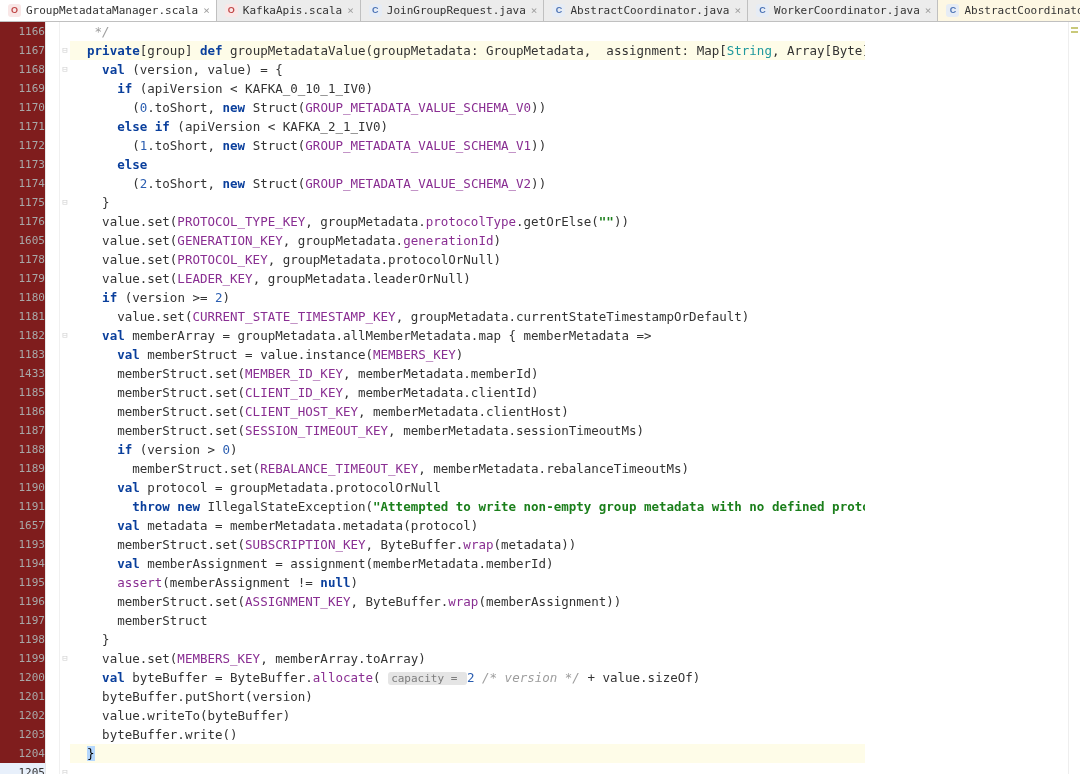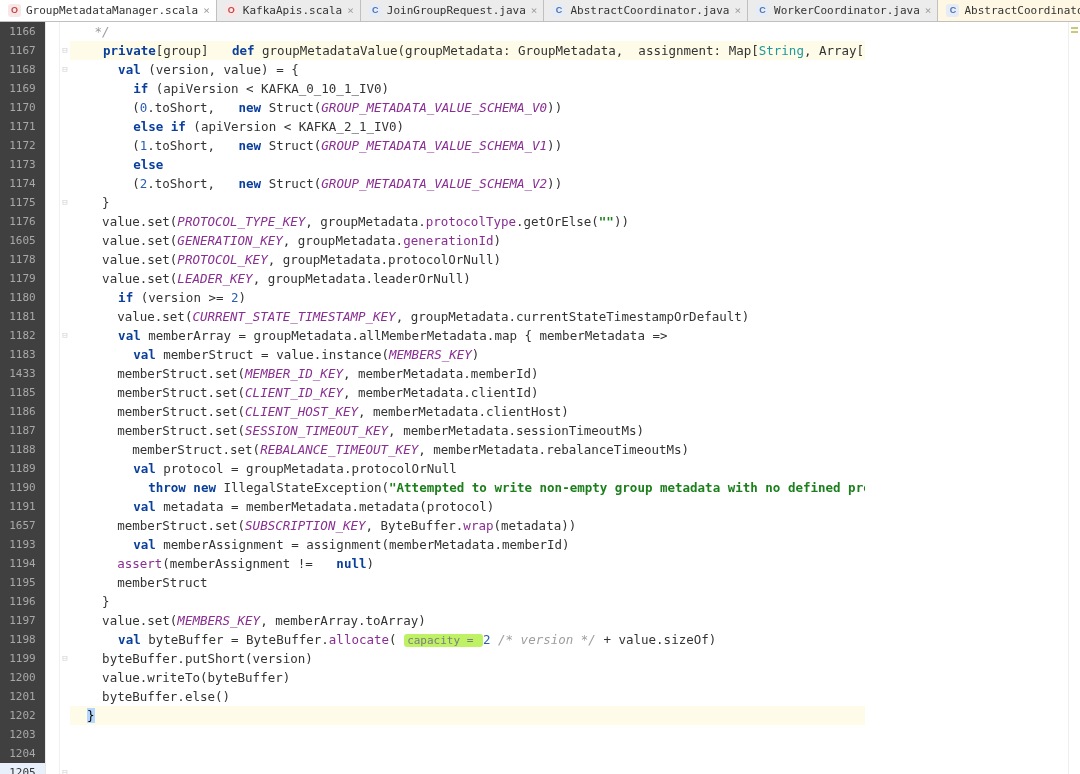"1166" .gutter { background: #404040 -> #7f1d1d; text-align: center -> right }
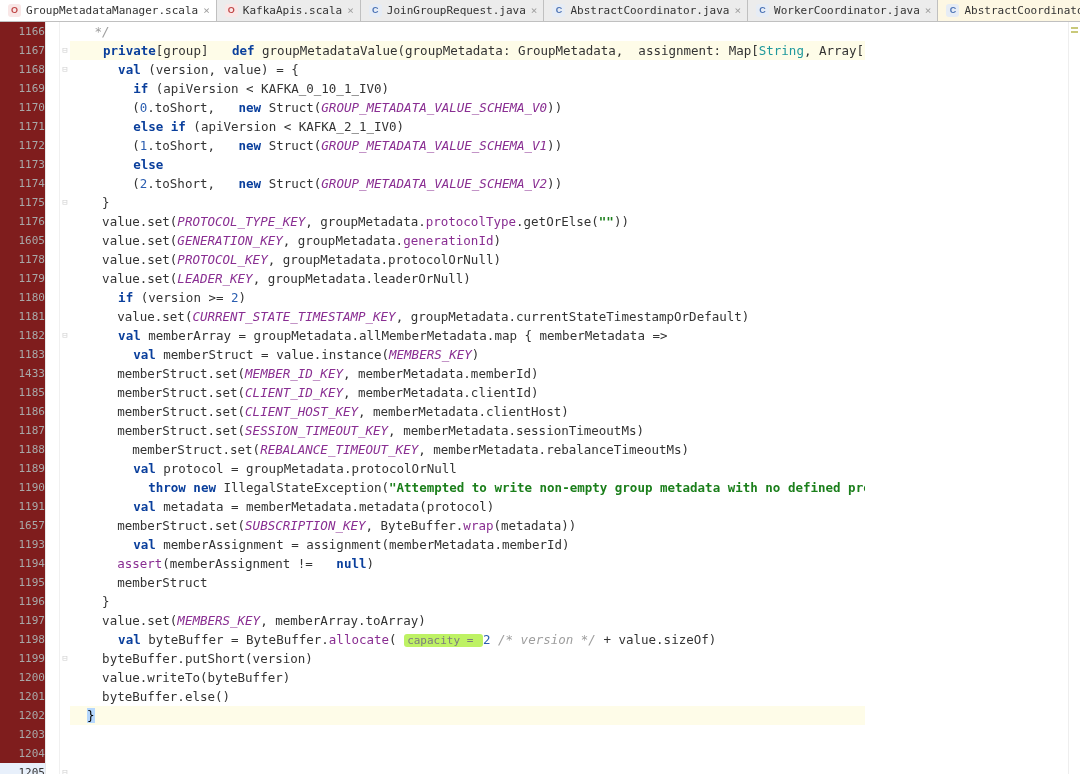"private" .kw { margin-left: 16px -> none }
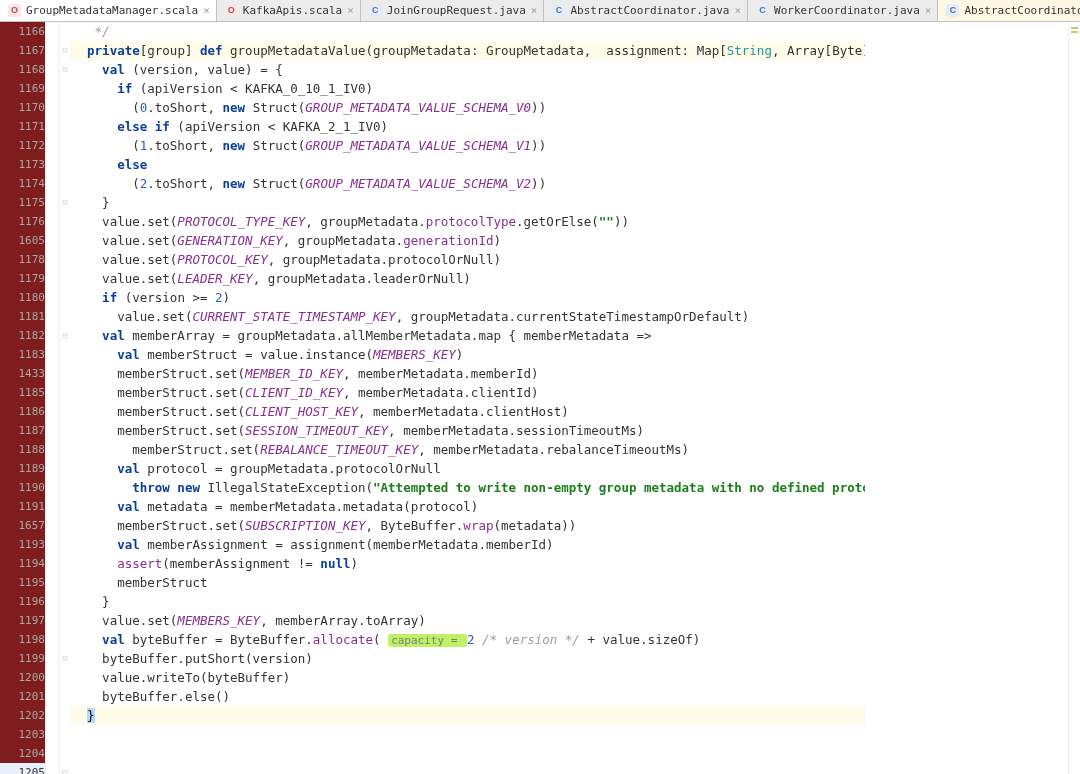"GROUP_METADATA_VALUE_SCHEMA_V0" .cst { font-style: italic -> none }
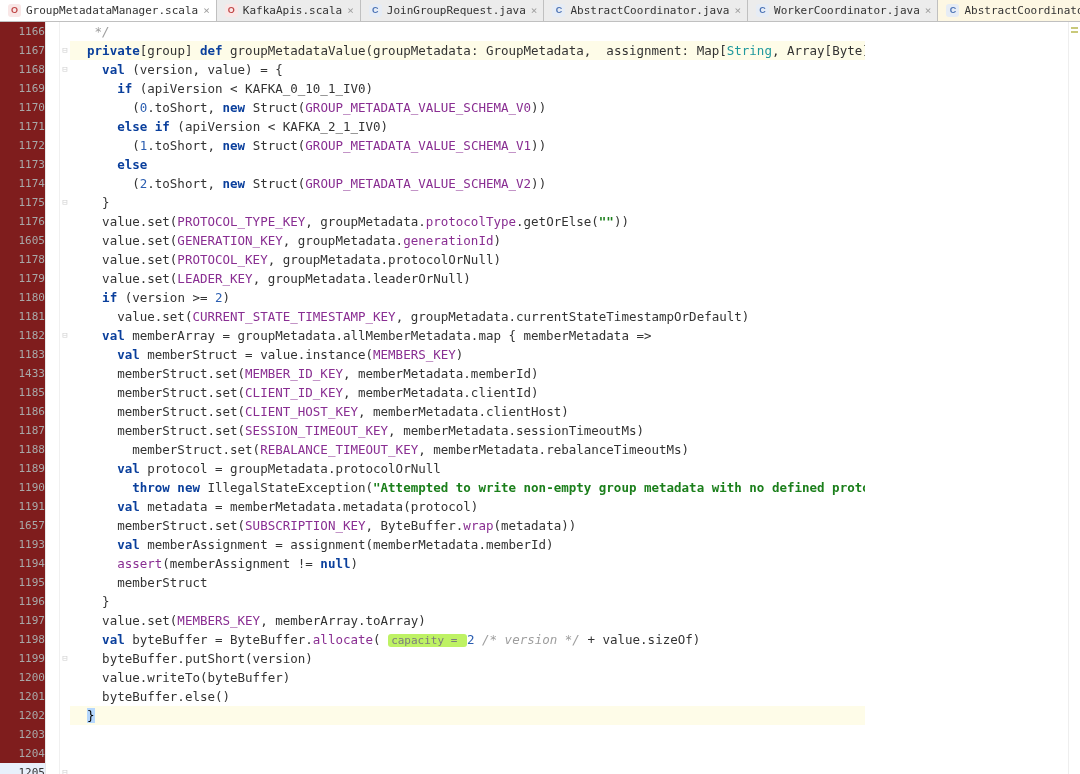"if (version > 0)" div.line { html: none -> <div><span> </span><span>if</span><span> (version &gt; </span><span>0</span><span>)</span></div> }
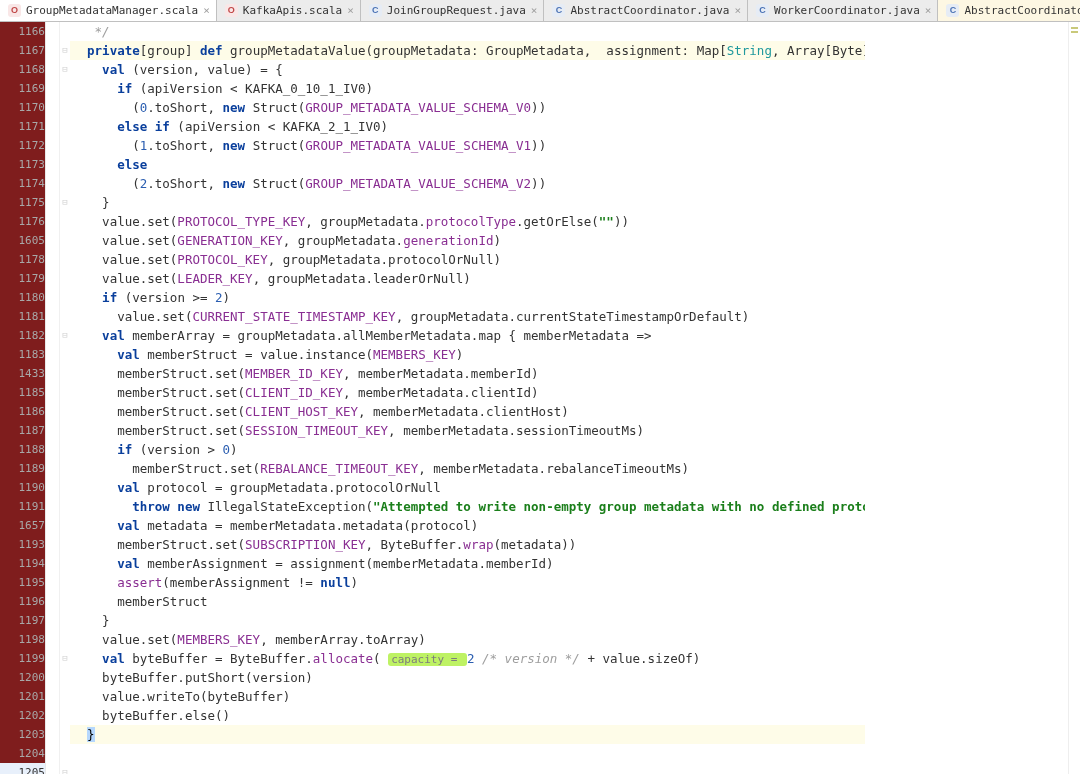"memberStruct.set(ASSIGNMENT_KEY," div.line { html: none -> <div><span> memberStruct.set(</span><span>ASSIGNMENT_KEY</span><span>, ByteBuffer.</span><span>wrap</span><span>(memberAssignment))</span></div> }
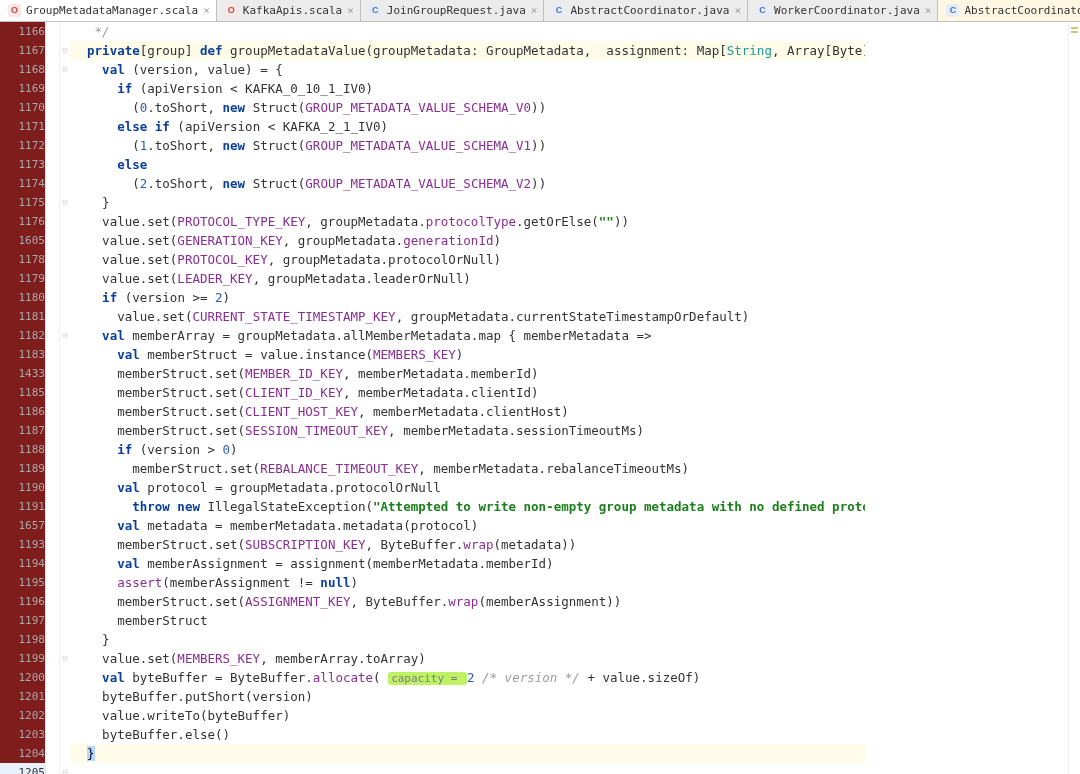"capacity =" .hint { background: #bef264 -> #e5e5e5 }
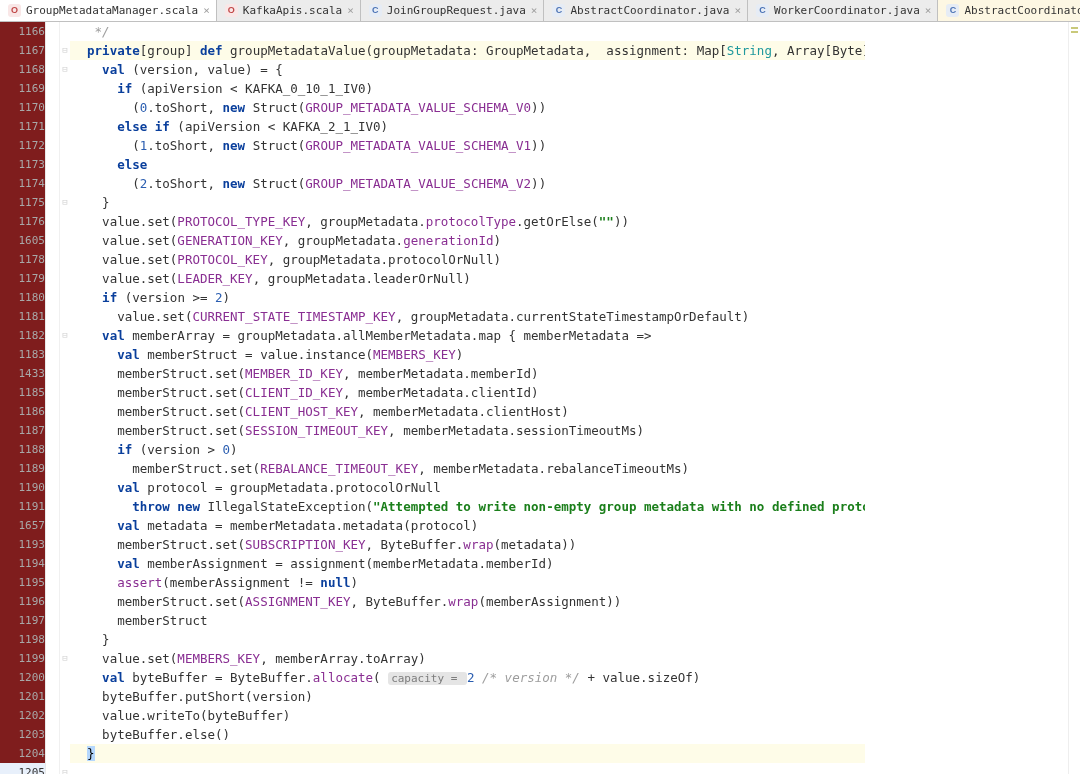"byteBuffer.else()" span.pl { text: byteBuffer.else -> byteBuffer.write }
